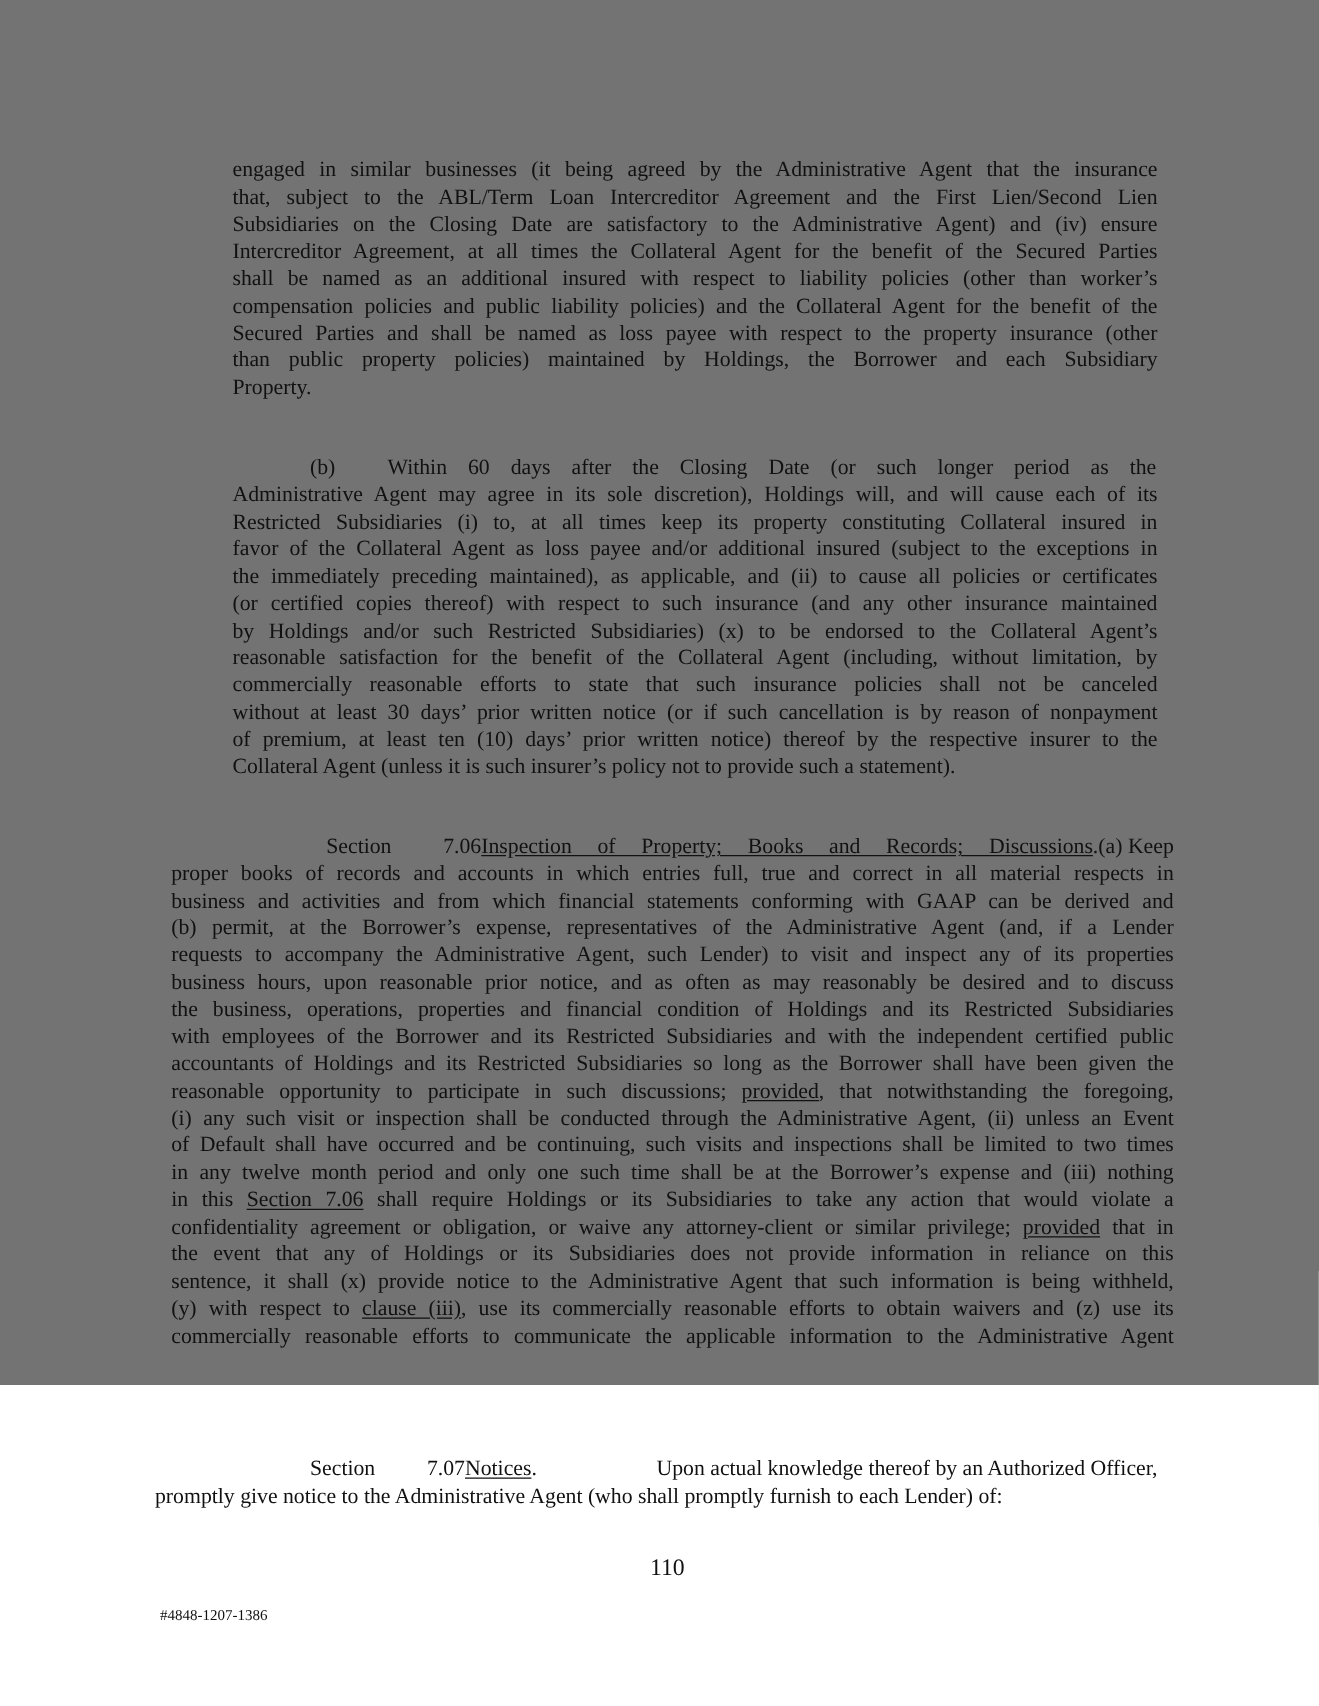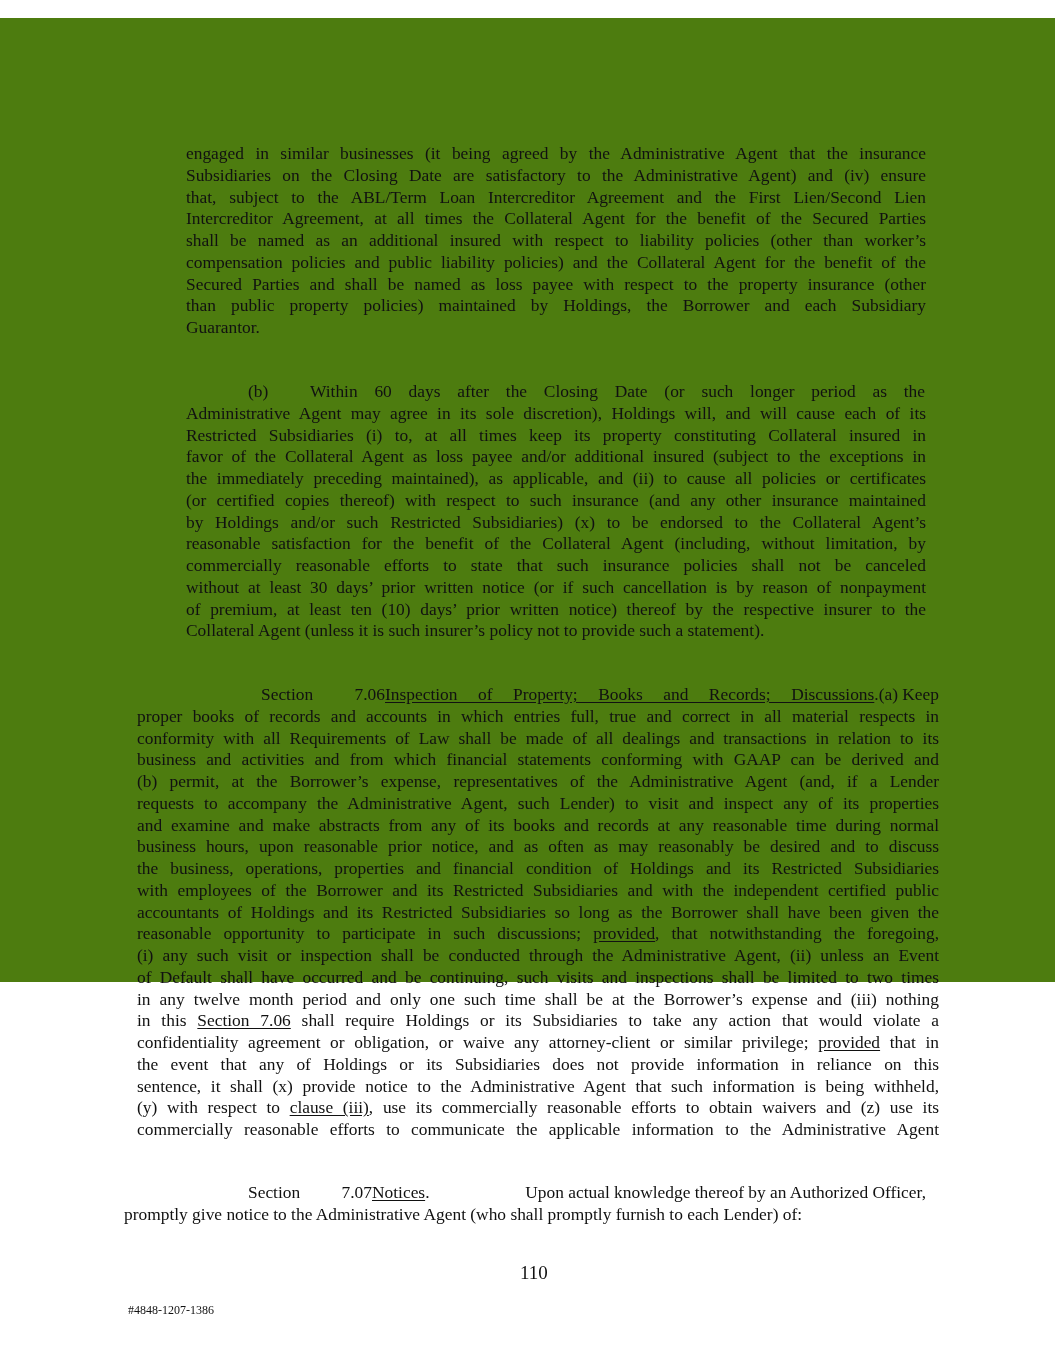"engaged in similar businesses (it" .page { background: #4d7c0f -> #737373; height: 964px -> 1108px; margin-top: 18px -> none }
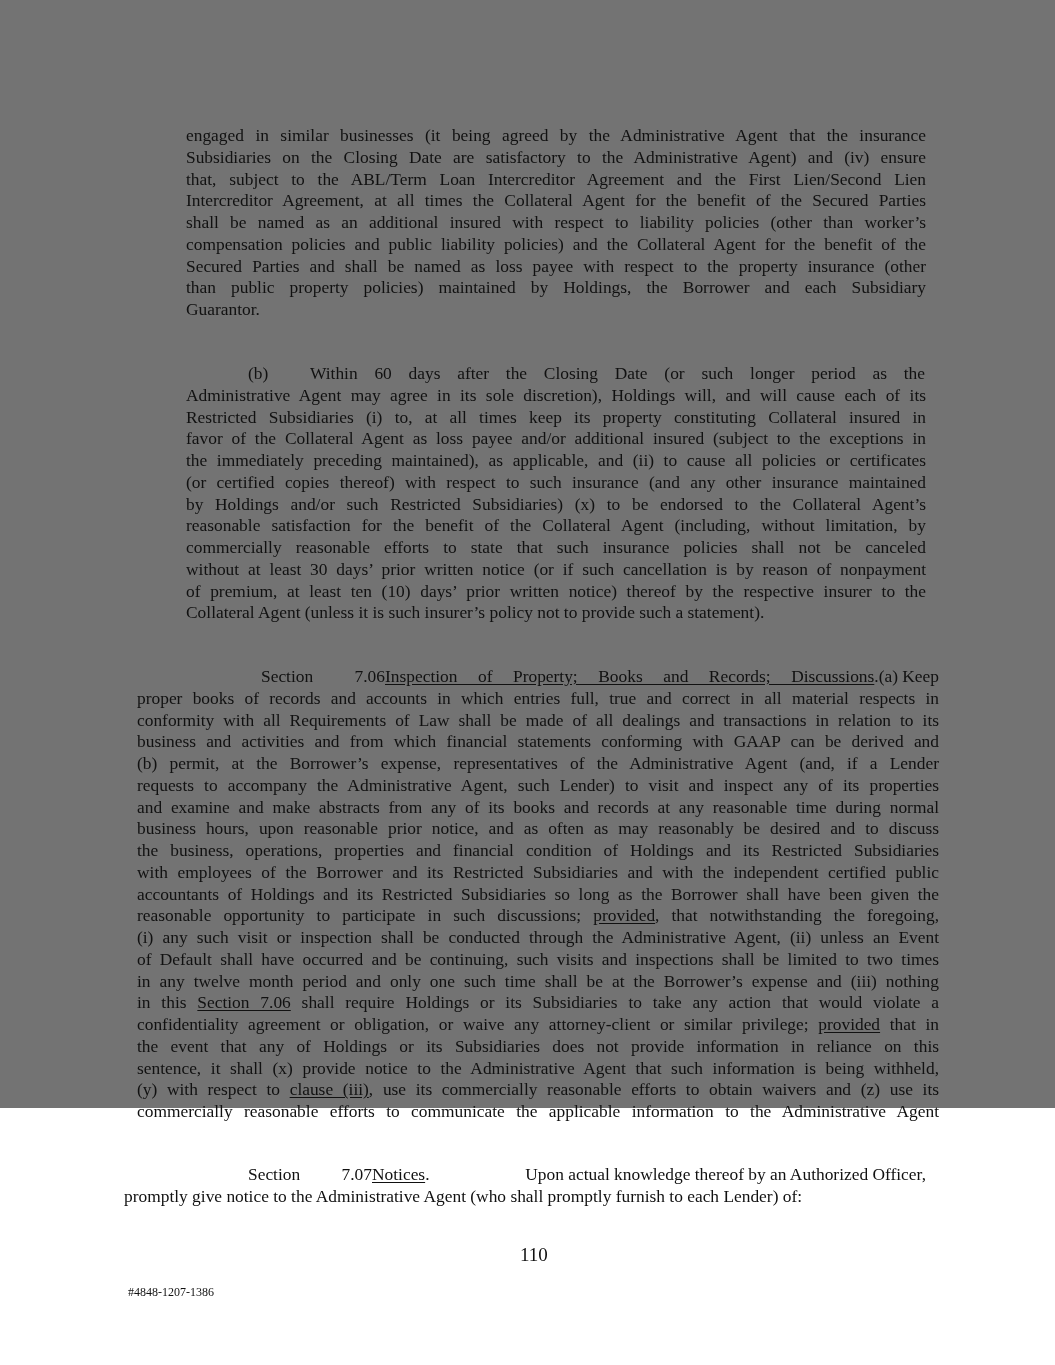"Subsidiaries on the Closing Date" span.line { order: before "that, subject to the ABL/Term" -> after "that, subject to the ABL/Term" }
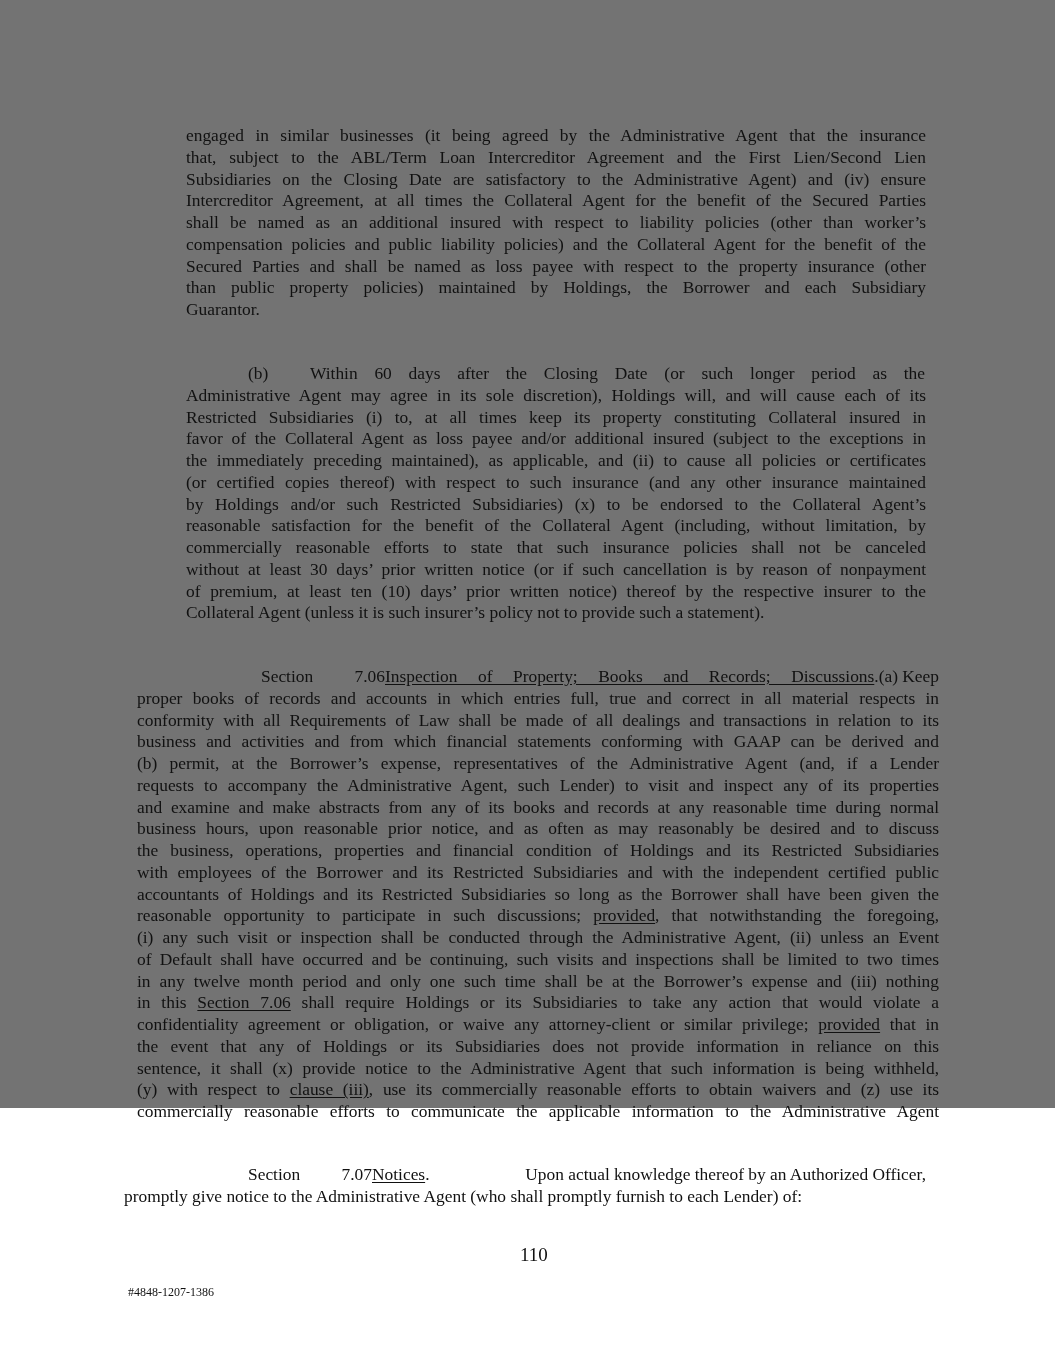"Guarantor." span.line { text: Guarantor -> Property }
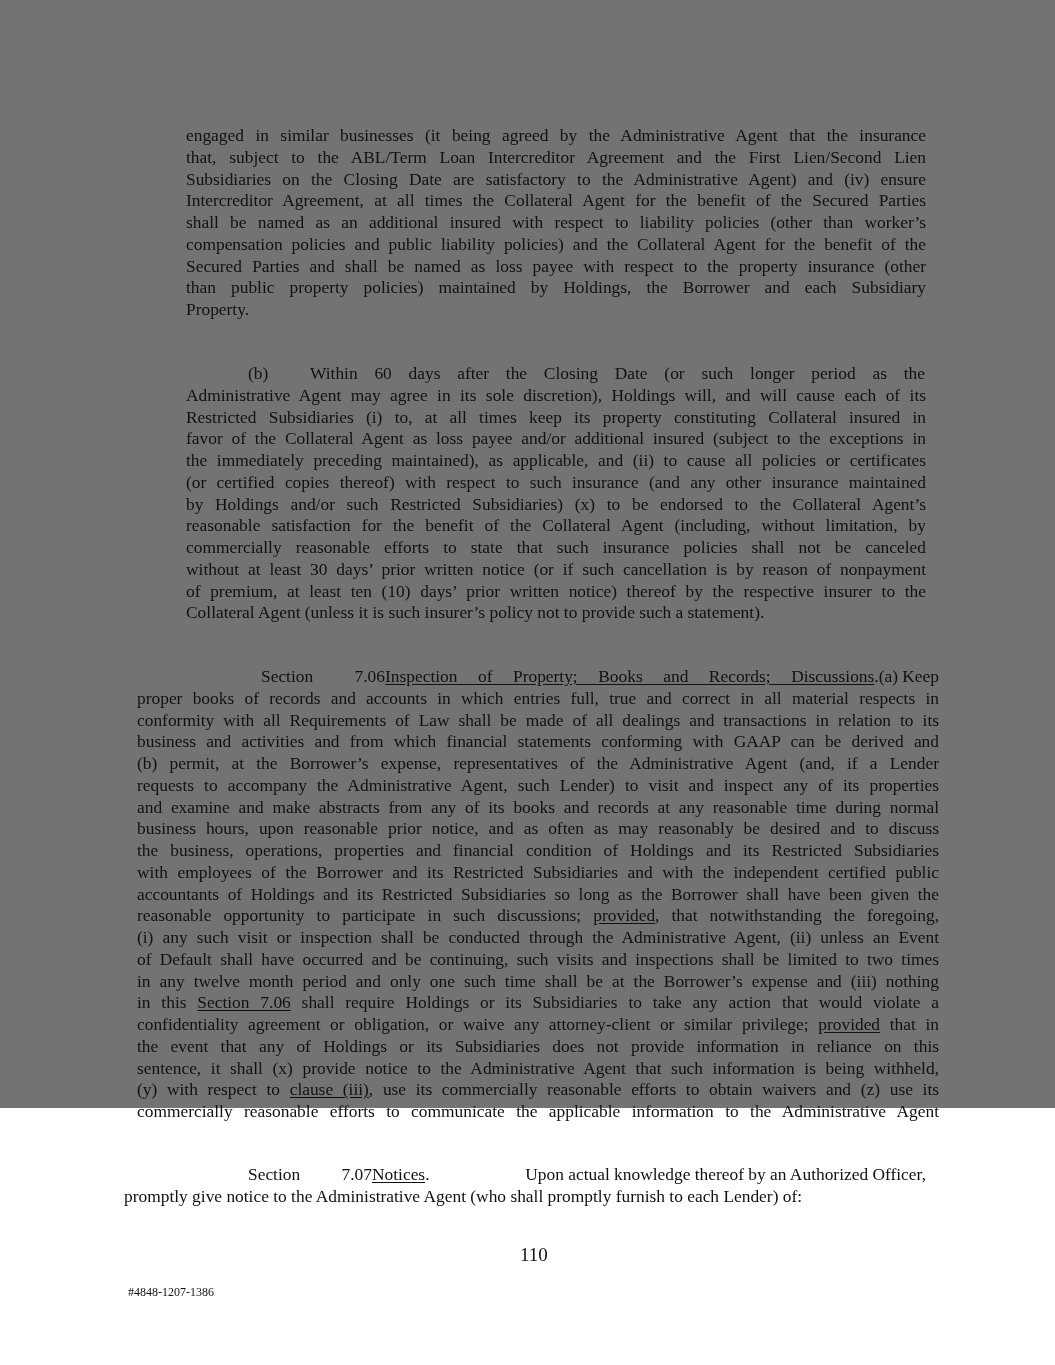"conformity with all Requirements of" span.line { html: <span>conformity with all Requirements of Law shall be made of all dealings and transactions in relation to its</span> -> none }
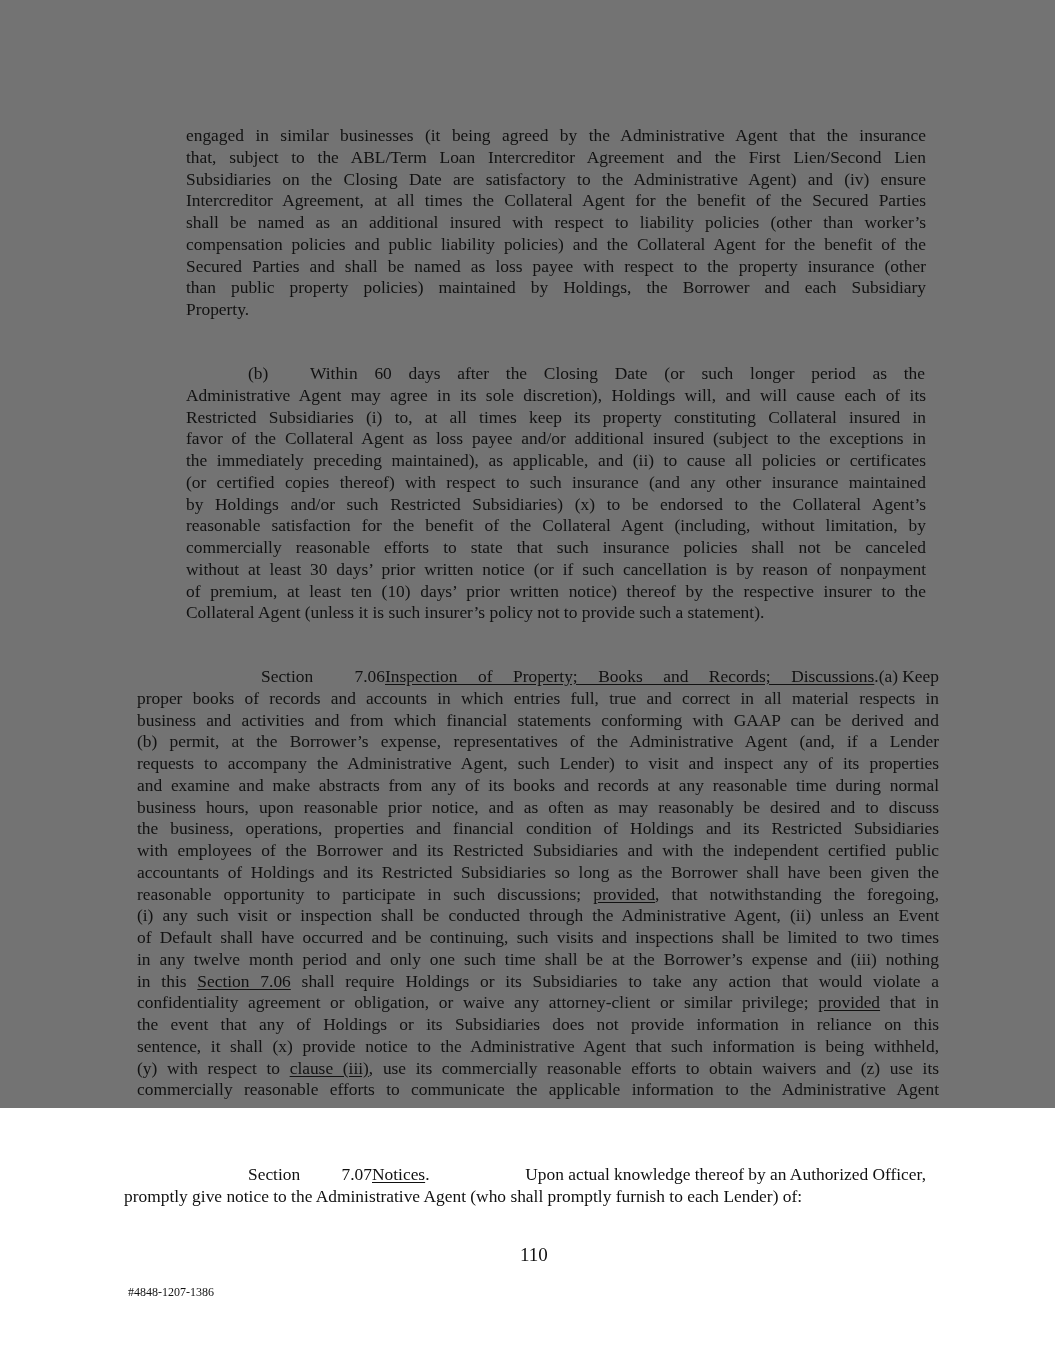"and examine and make abstracts" span.line { html: <span>and examine and make abstracts from any of its books and records at any reasonable time during normal</span> -> none }
